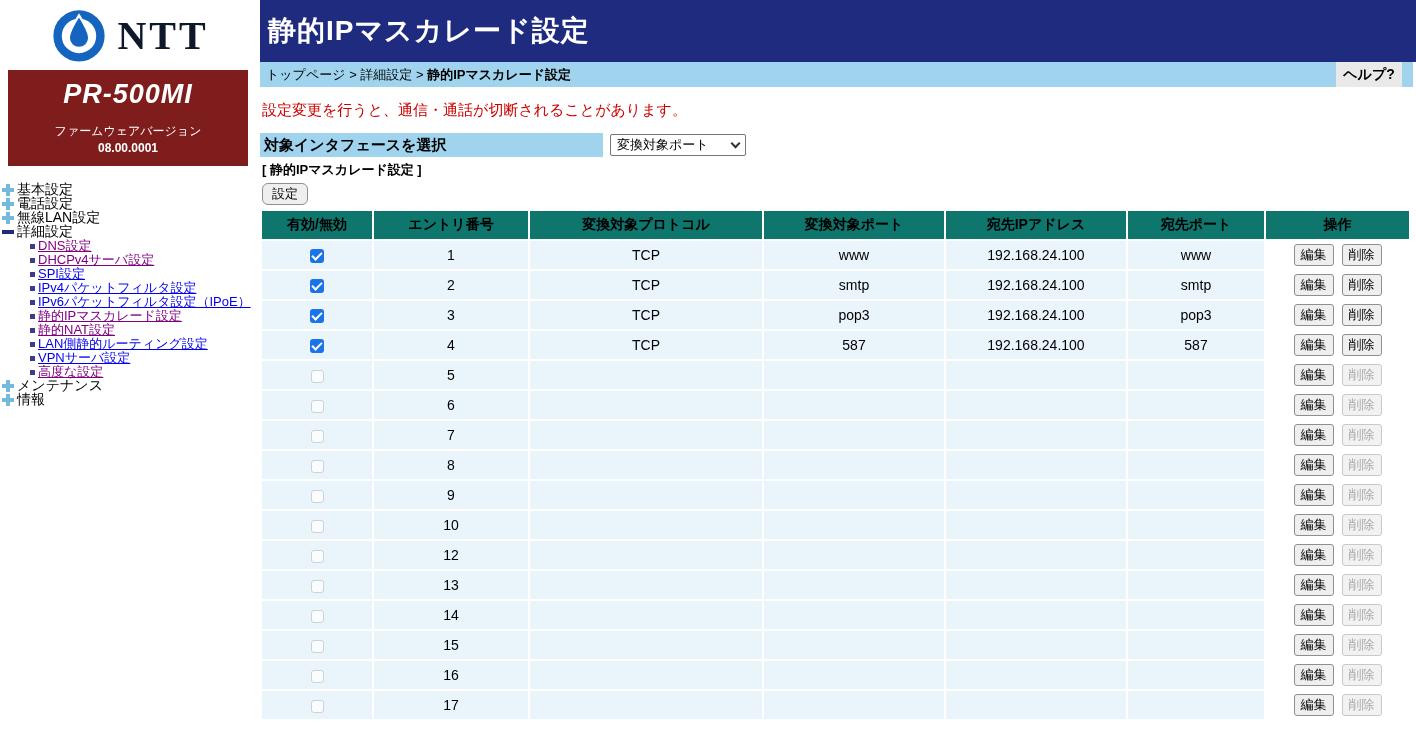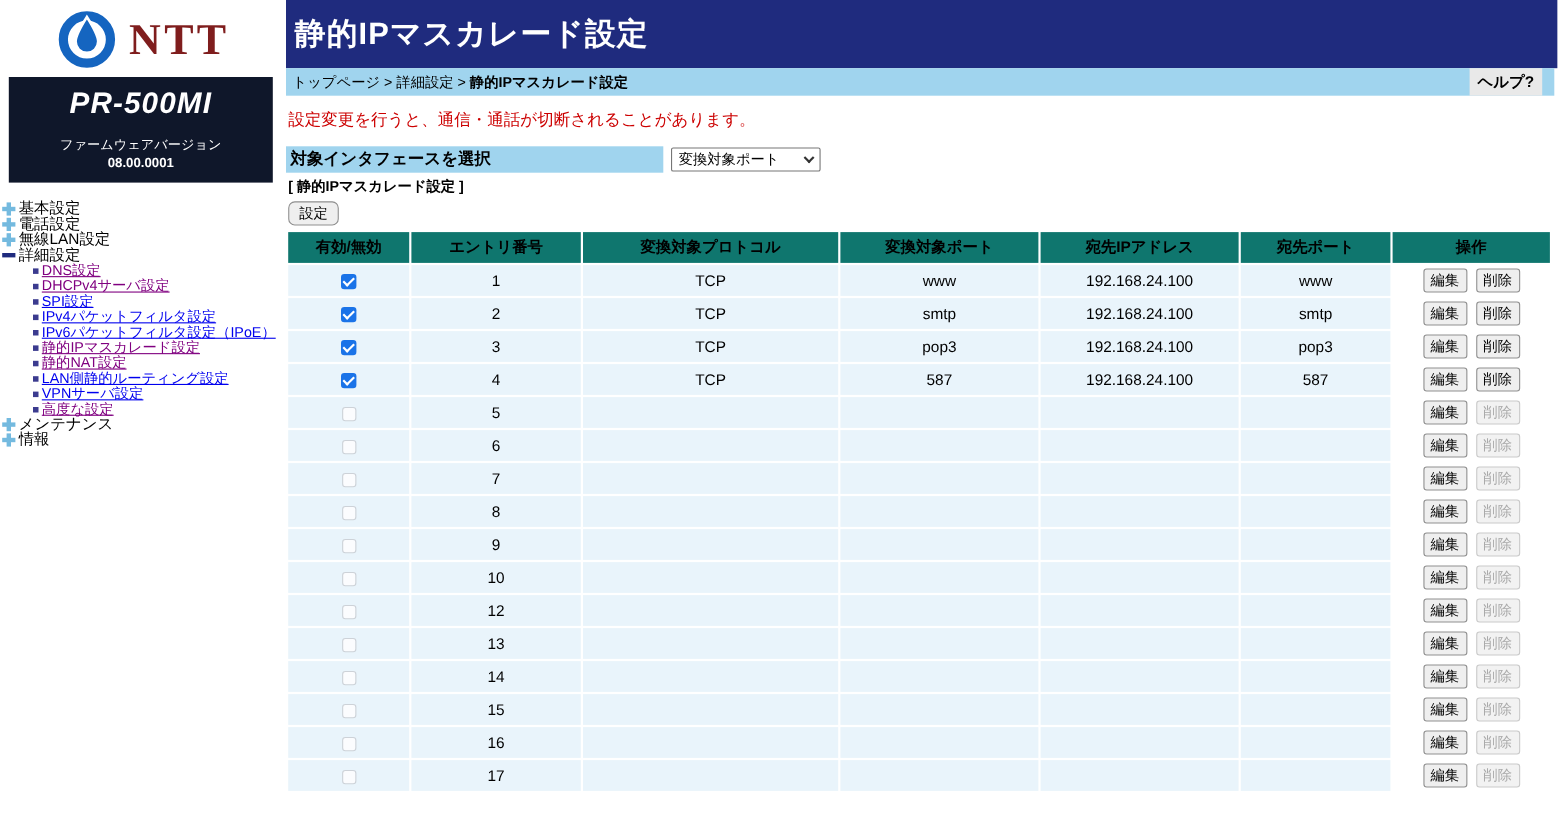"NTT" .logo-text { color: #7f1d1d -> #0f172a }
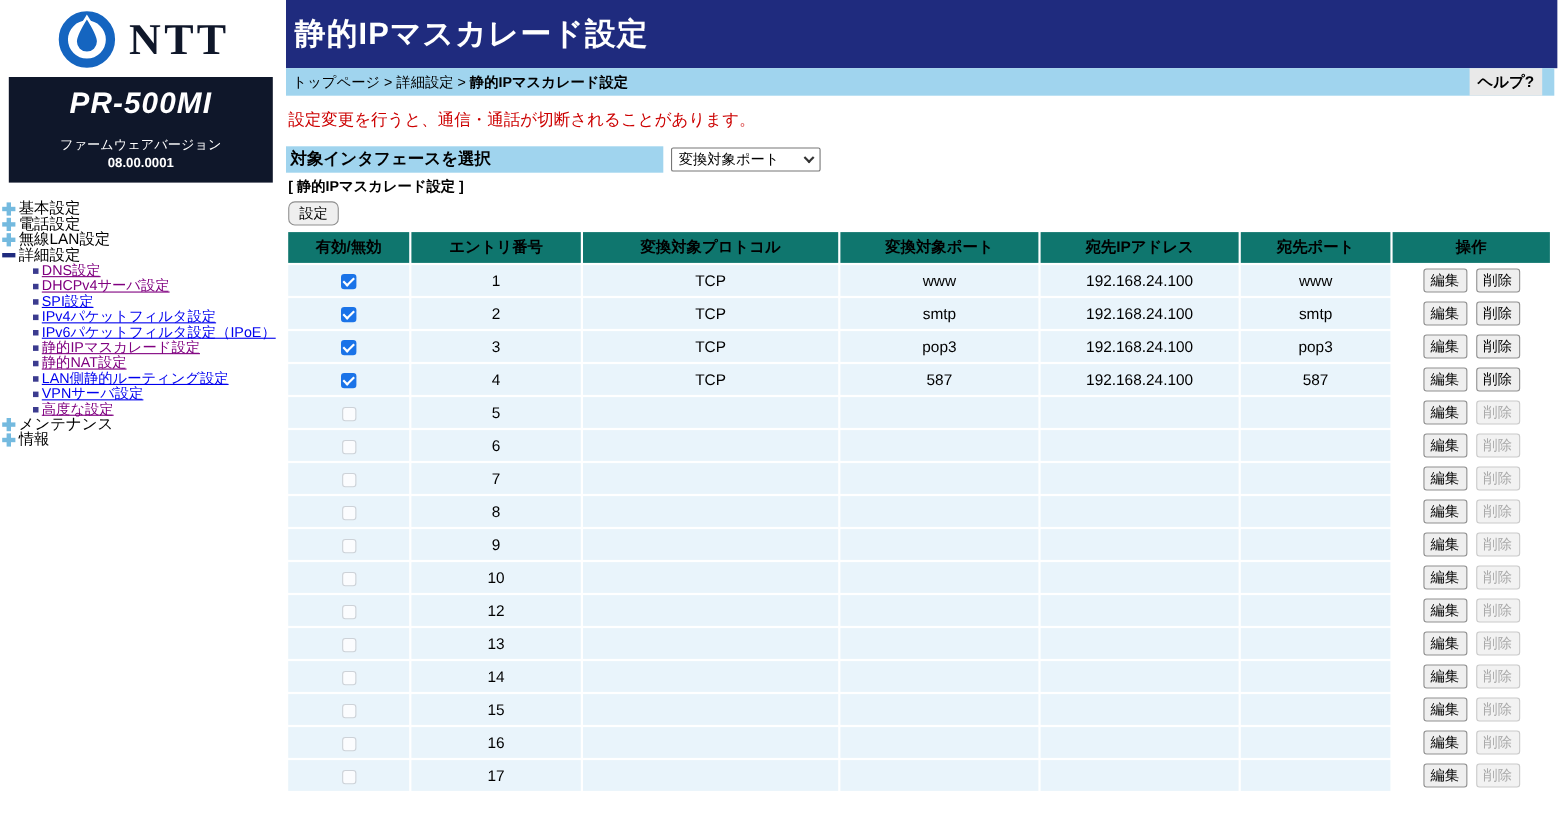"PR-500MI" .model-panel { background: #0f172a -> #7f1d1d }
